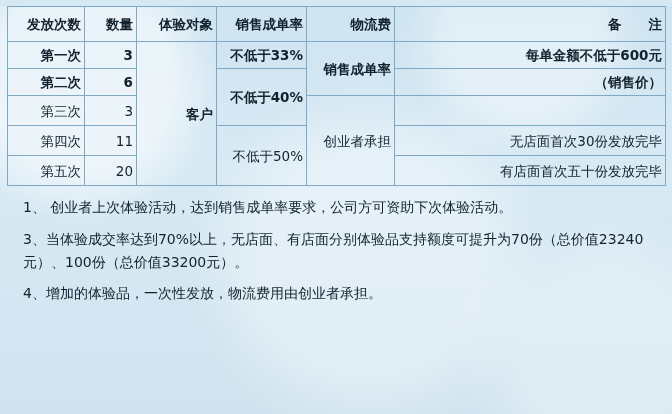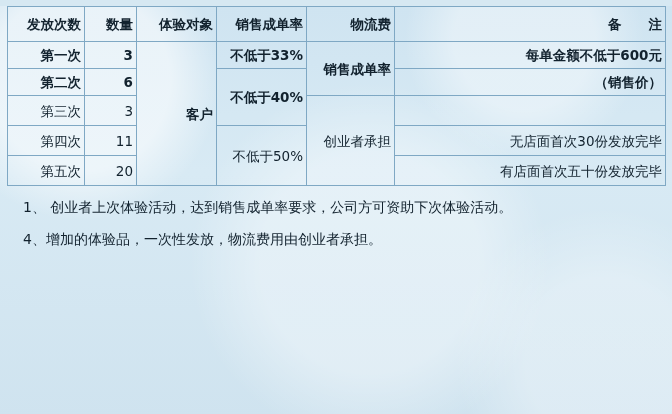"3、当体验成交率达到70%以上，无店面、有店面分别体验品支持额度可提升为70份（" p.note-line { html: none -> <p>3、当体验成交率达到70%以上，无店面、有店面分别体验品支持额度可提升为70份（总价值23240元）、100份（总价值33200元）。</p> }
